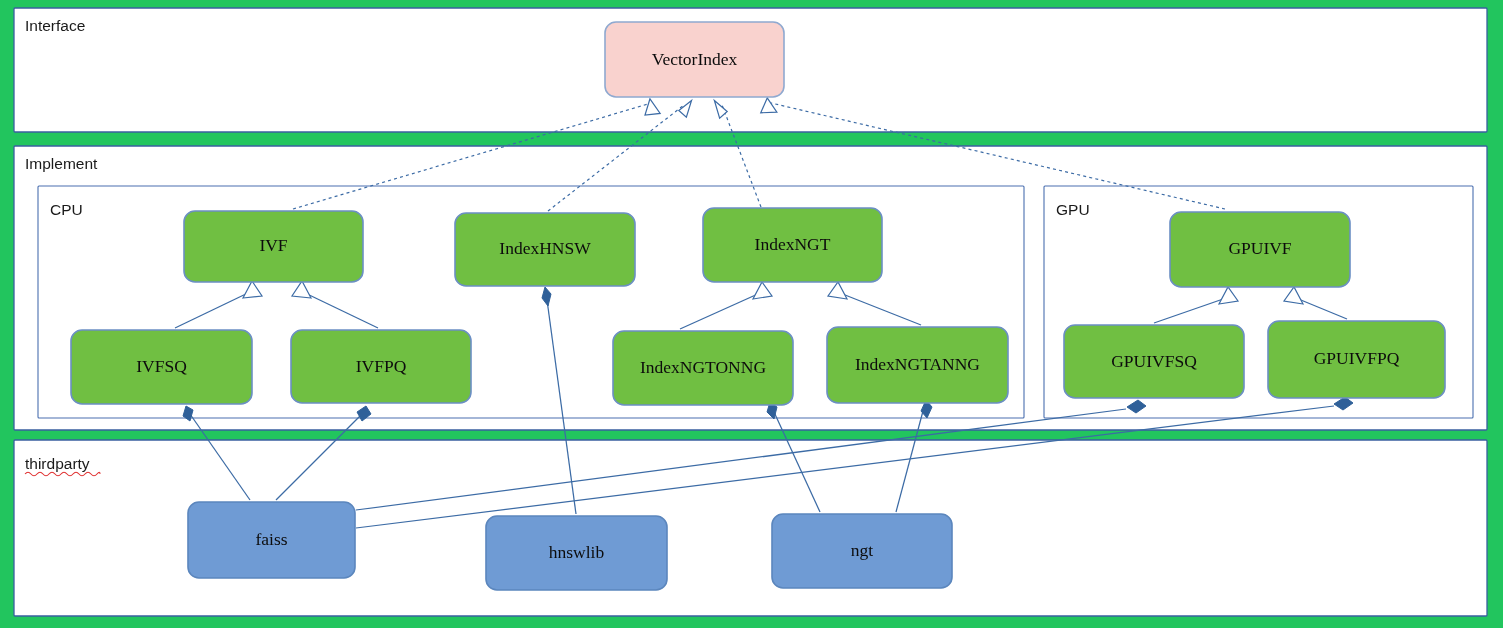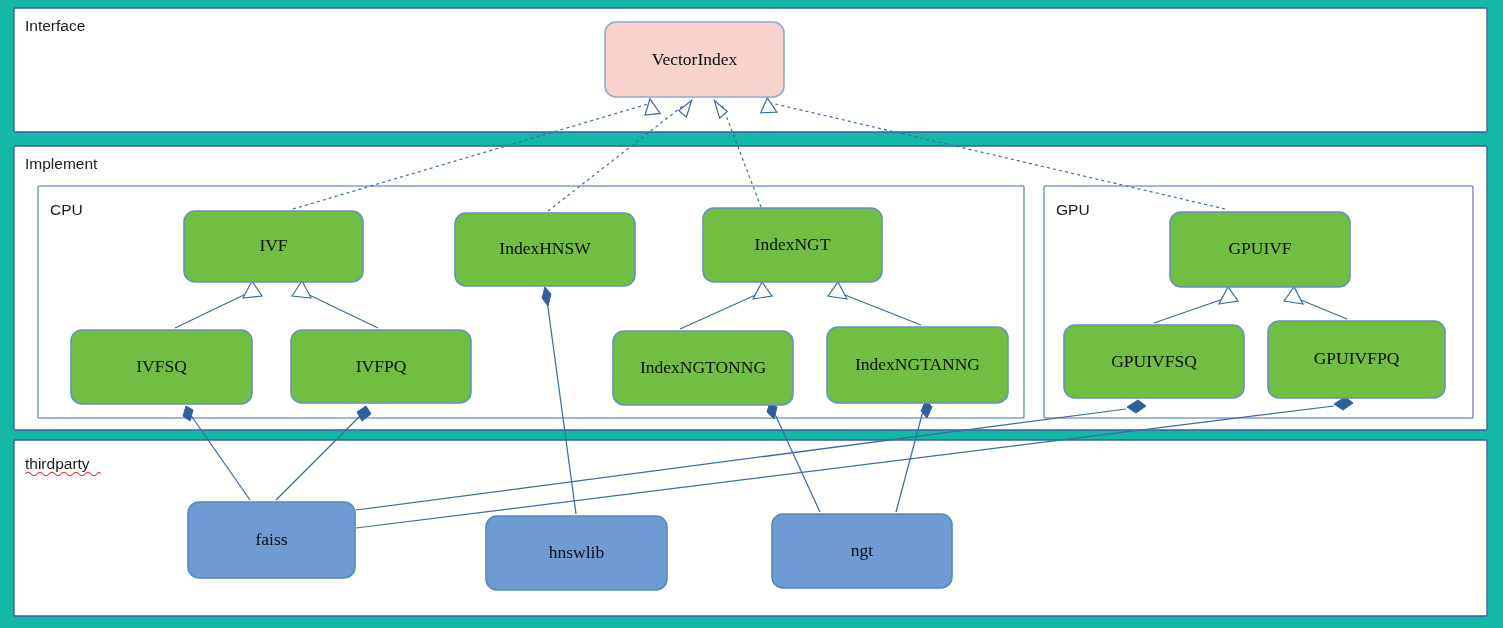"Interface" #canvas { background: #14b8a6 -> #22c55e }
